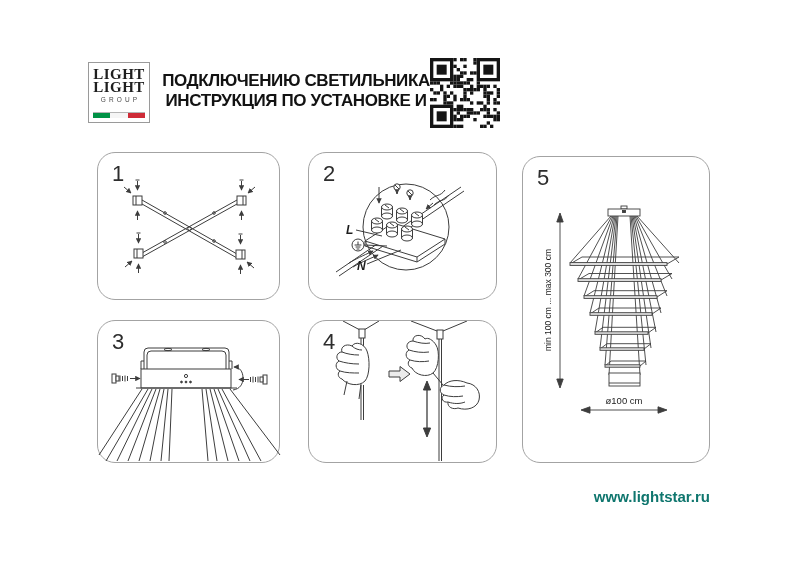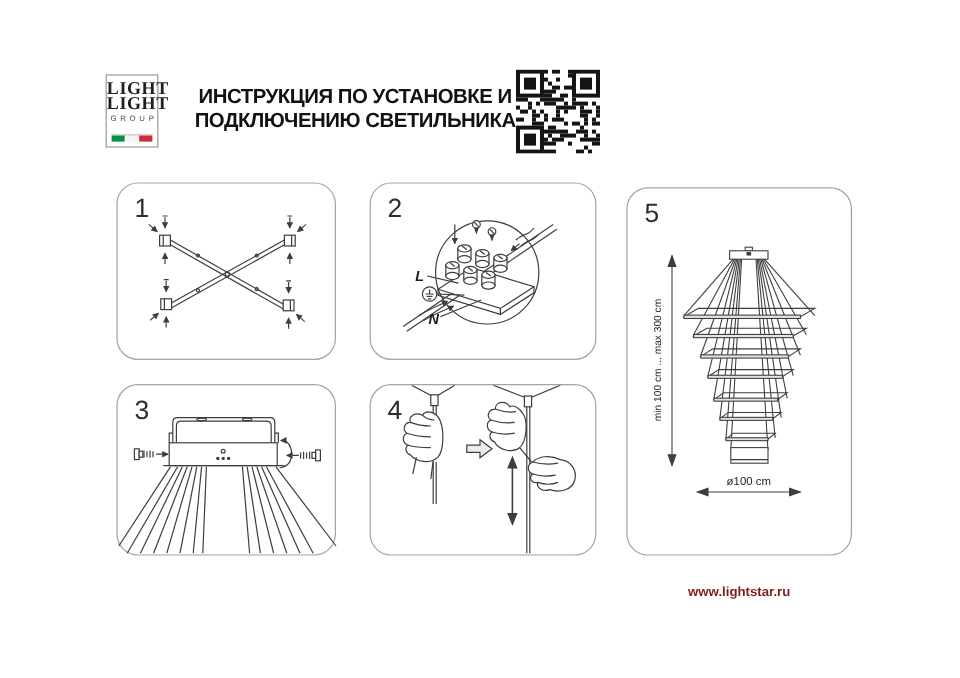"LIGHT" .logo { width: 44px -> 62px }
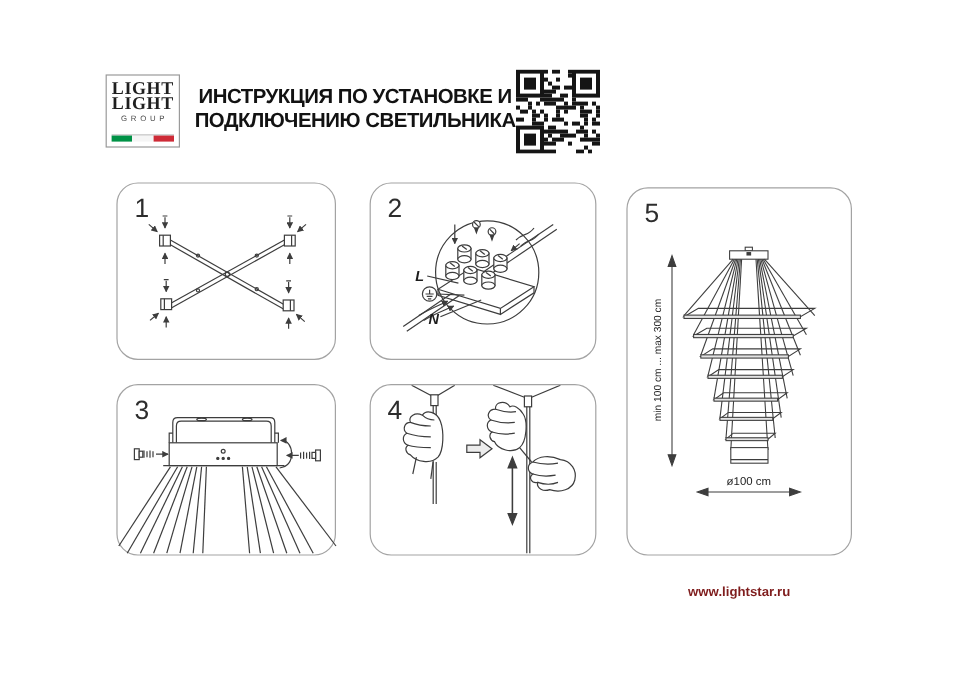"ИНСТРУКЦИЯ ПО УСТАНОВКЕ И" div { order: before "ПОДКЛЮЧЕНИЮ СВЕТИЛЬНИКА" -> after "ПОДКЛЮЧЕНИЮ СВЕТИЛЬНИКА" }
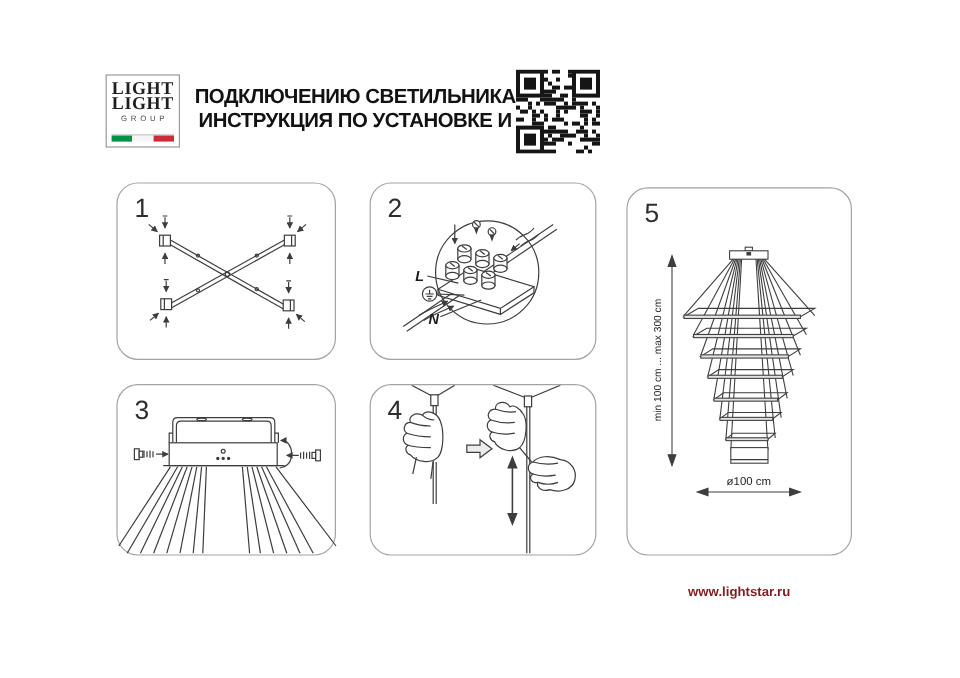"www.lightstar.ru" .footer { color: #7f1d1d -> #0f766e; font-size: 11px -> 15px; text-align: center -> right }
